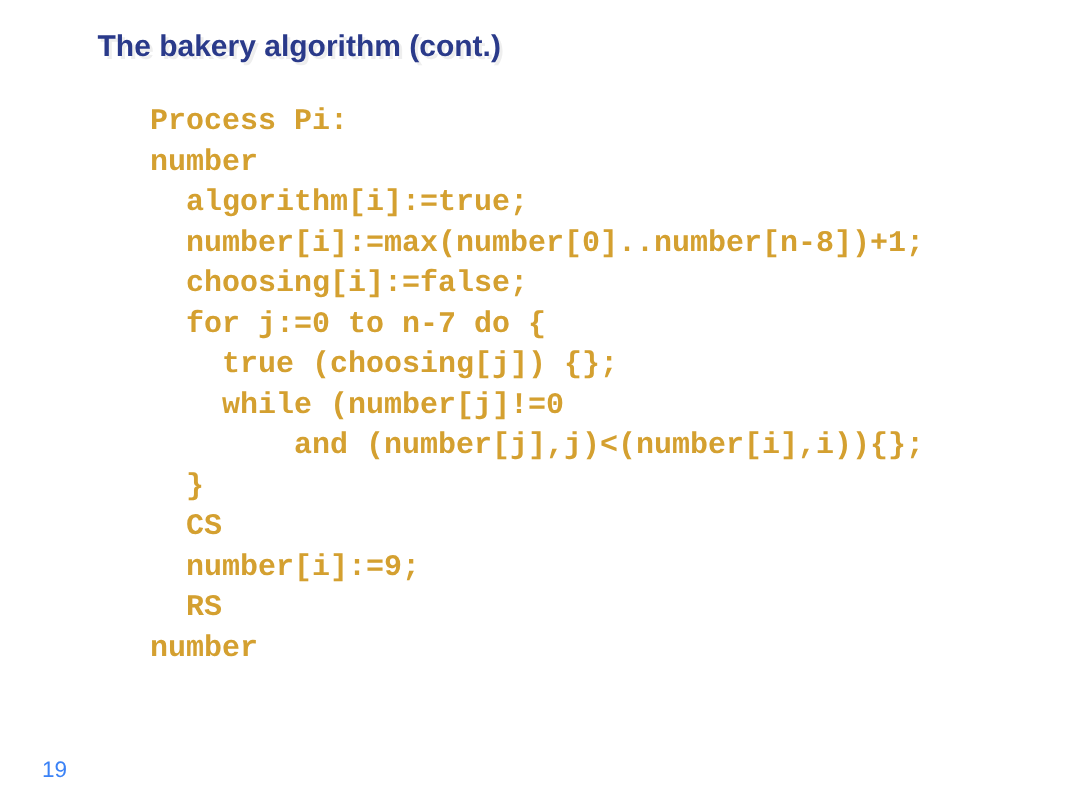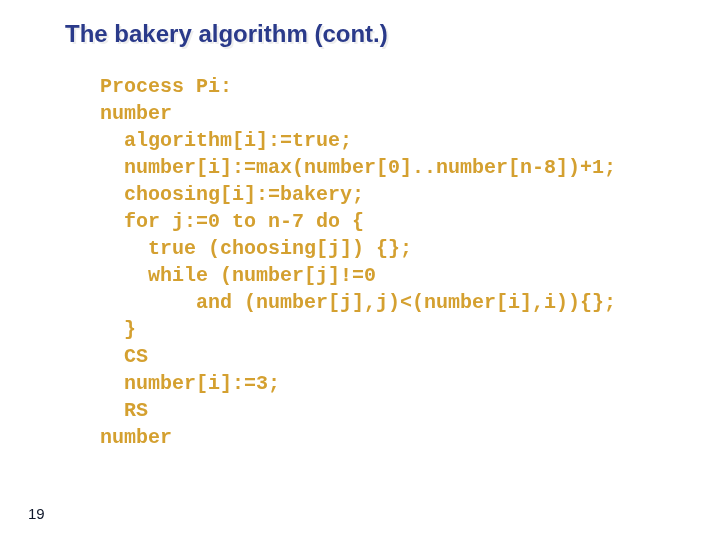"The bakery algorithm (cont.)" .title { font-size: 24px -> 20px }
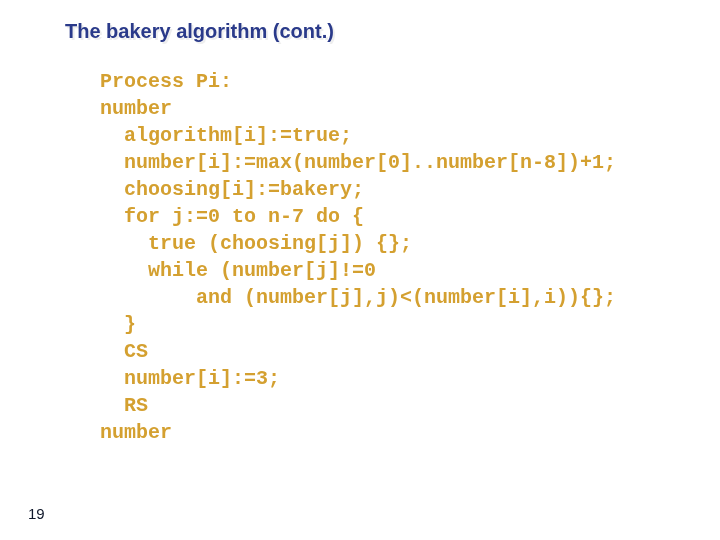"choosing[i]:=bakery;" span { text: bakery -> false }
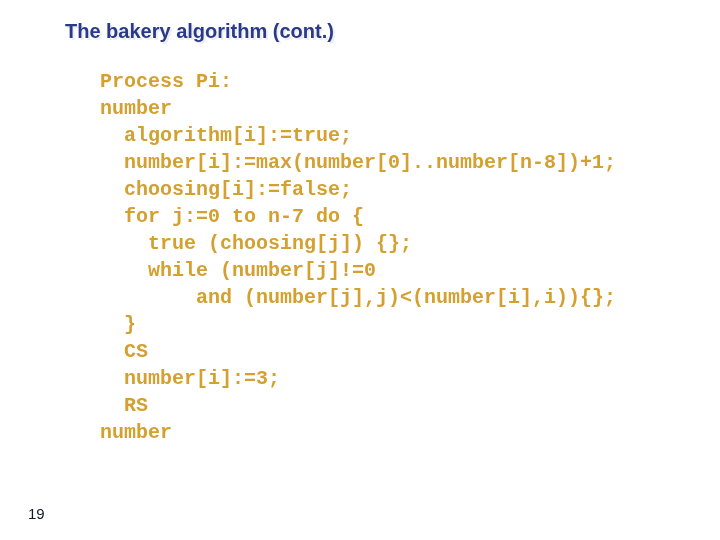"number[i]:=3;" span { text: 3 -> 9 }
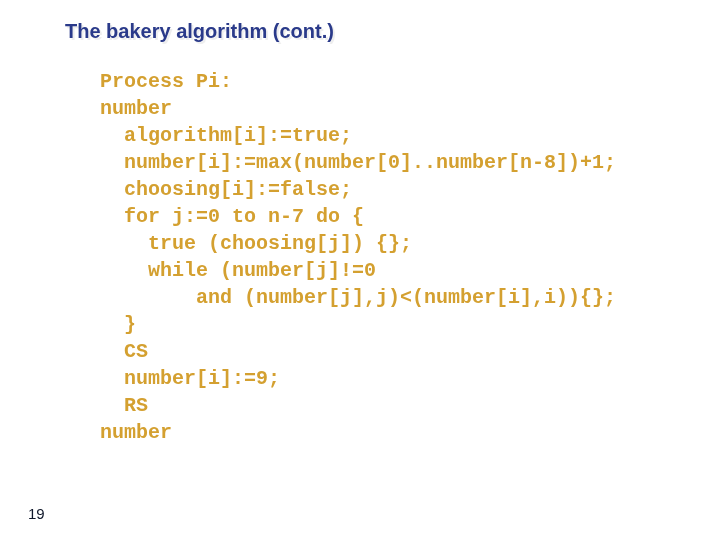"19" .slide-number { color: #0f172a -> #3b82f6 }
